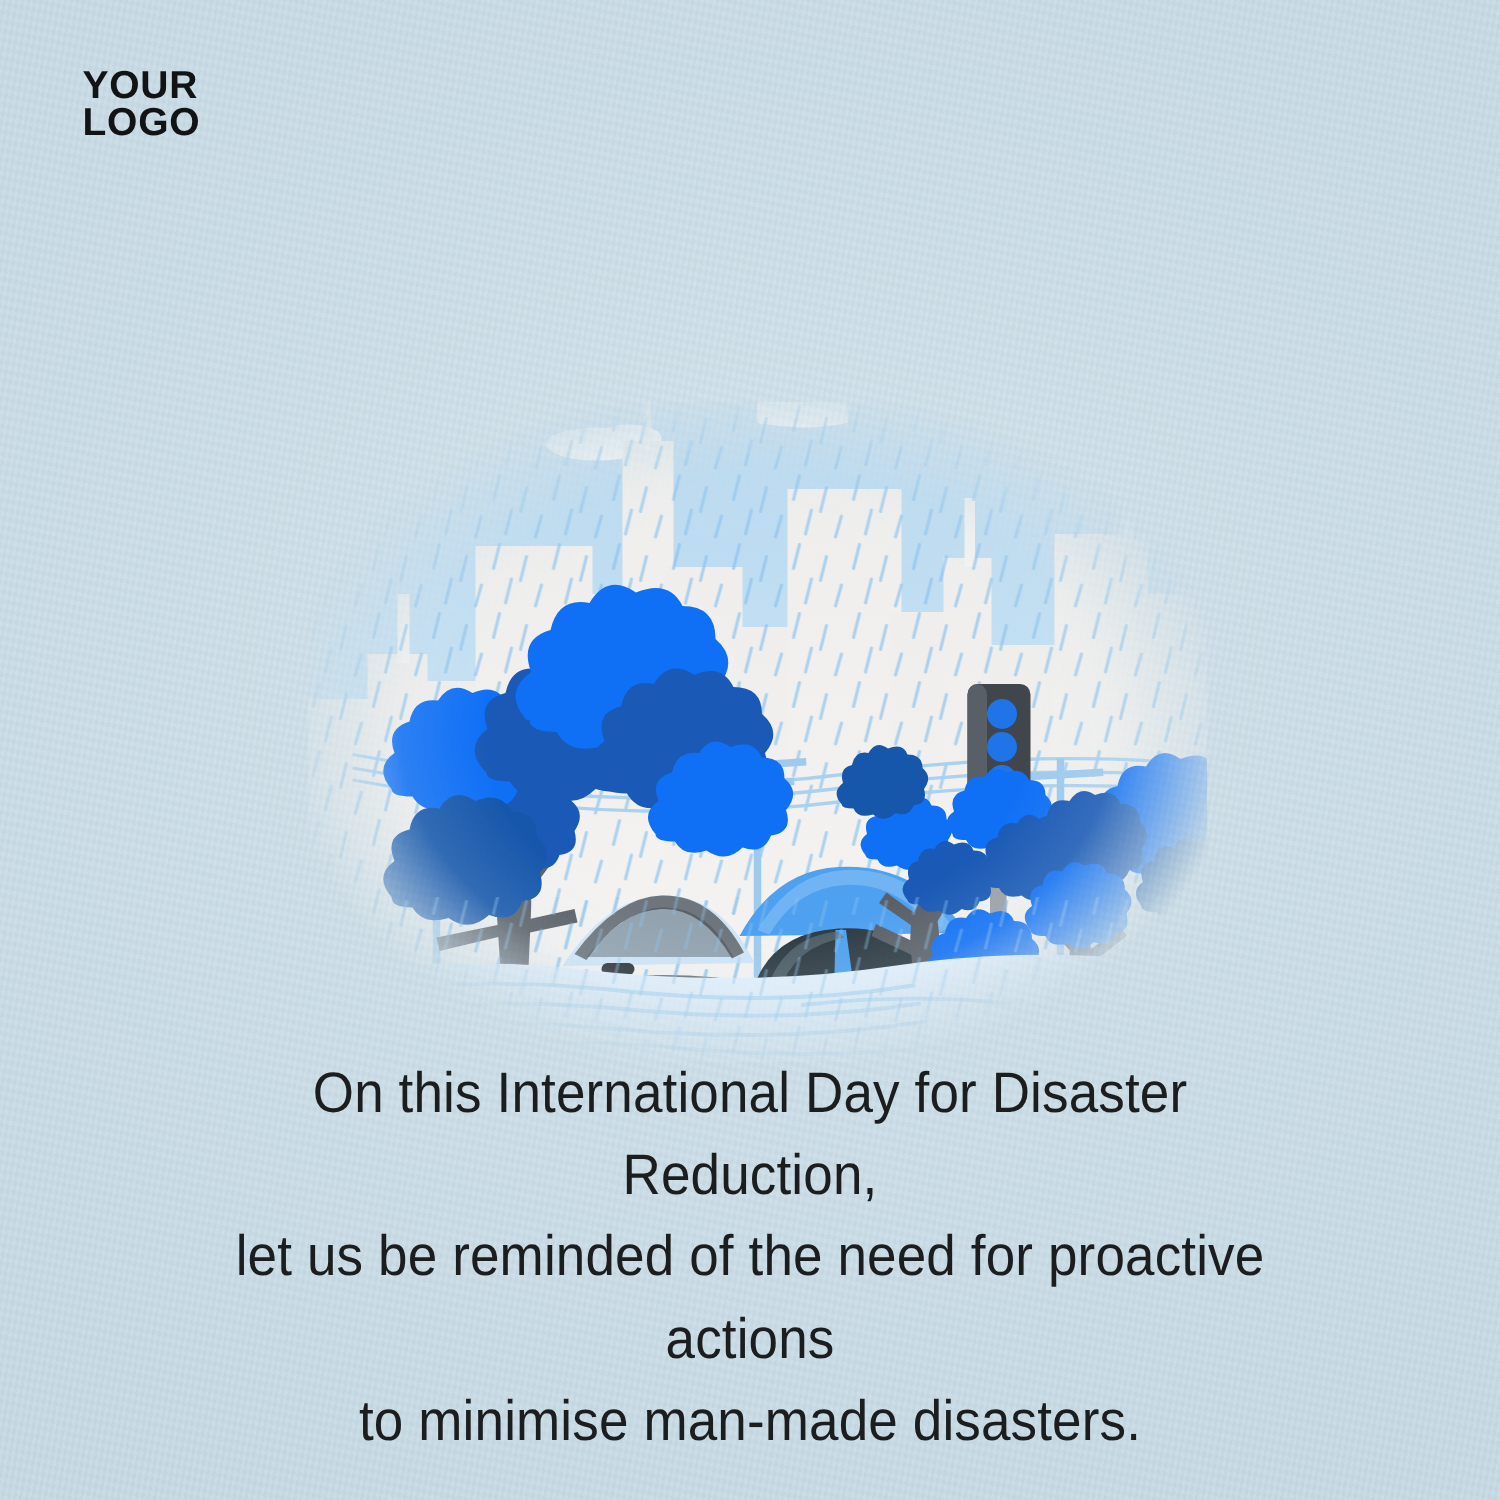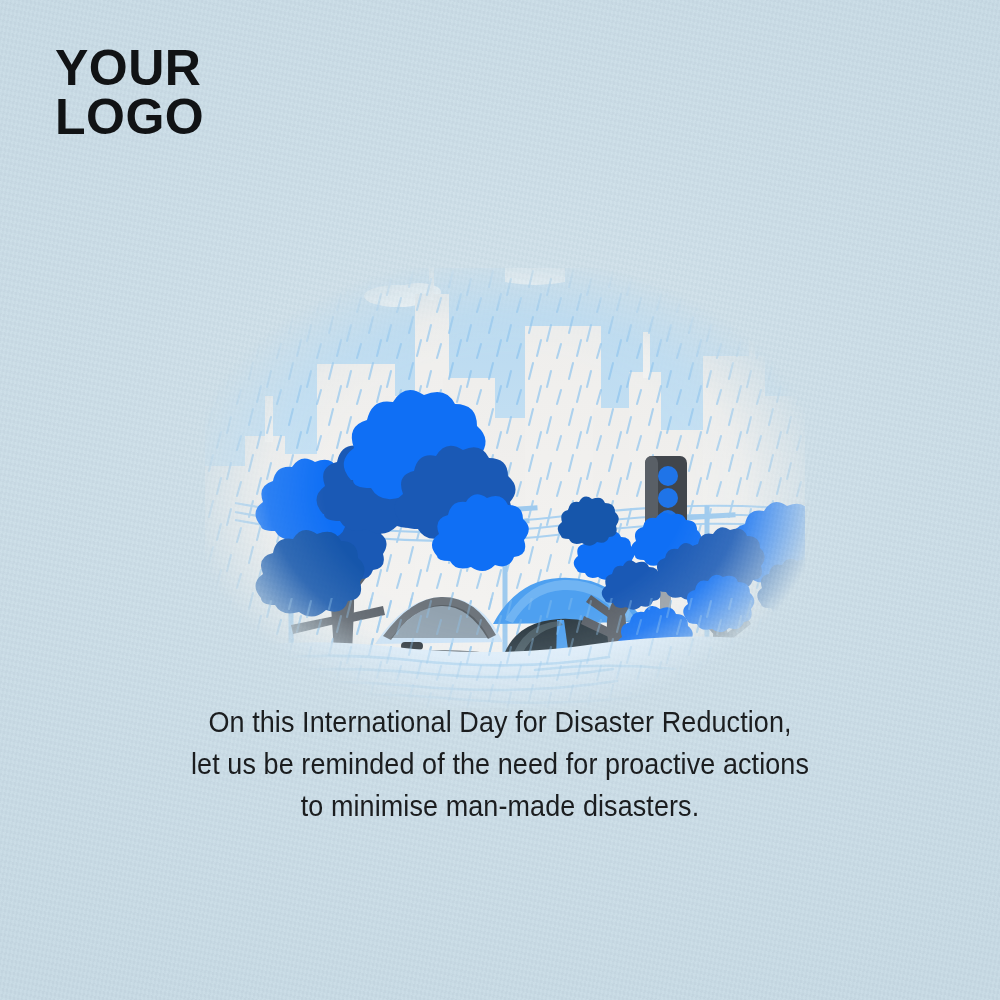"YOUR" #logo { font-size: 50px -> 26px }
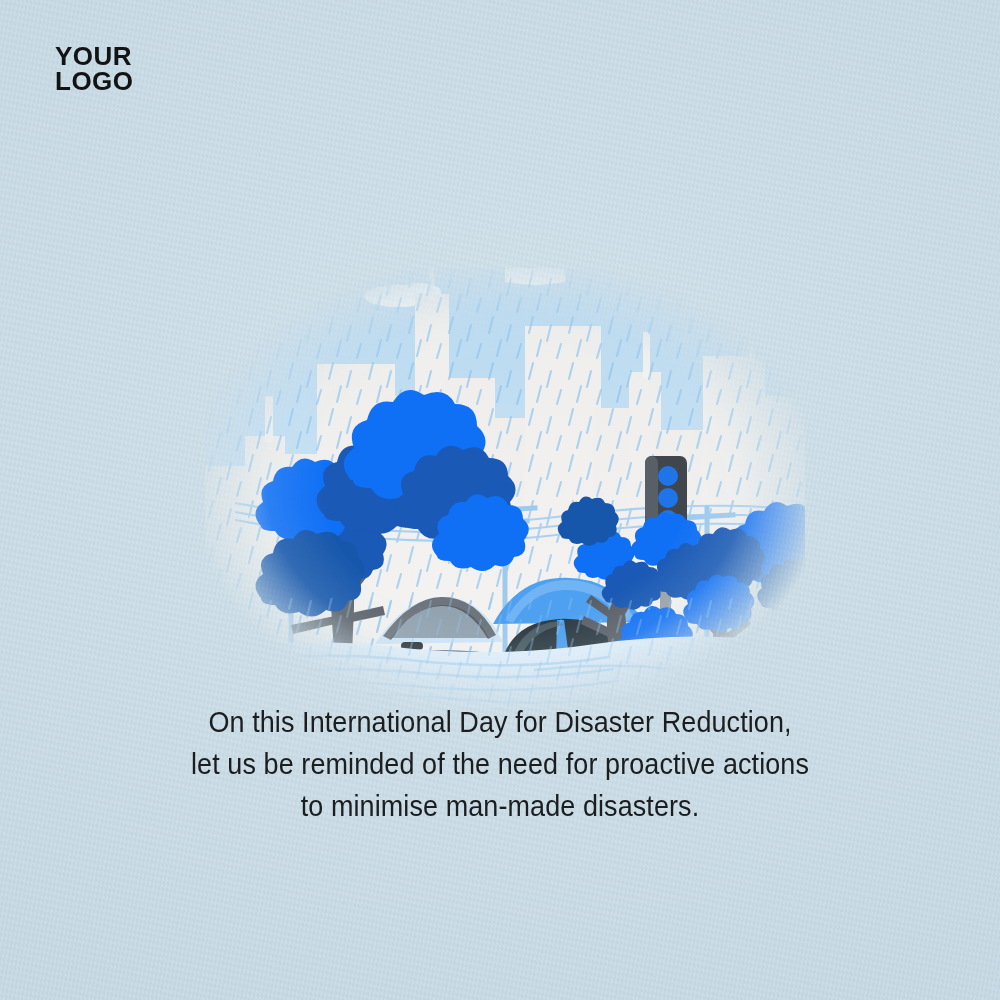"On this International Day for" #message { font-size: 29px -> 38px }
